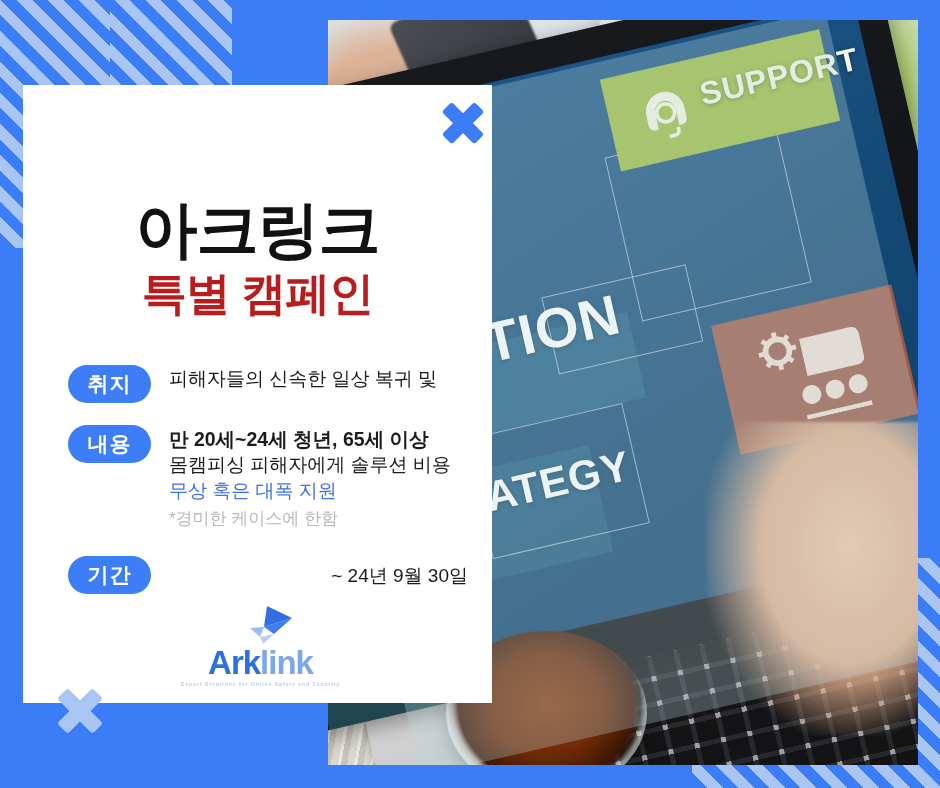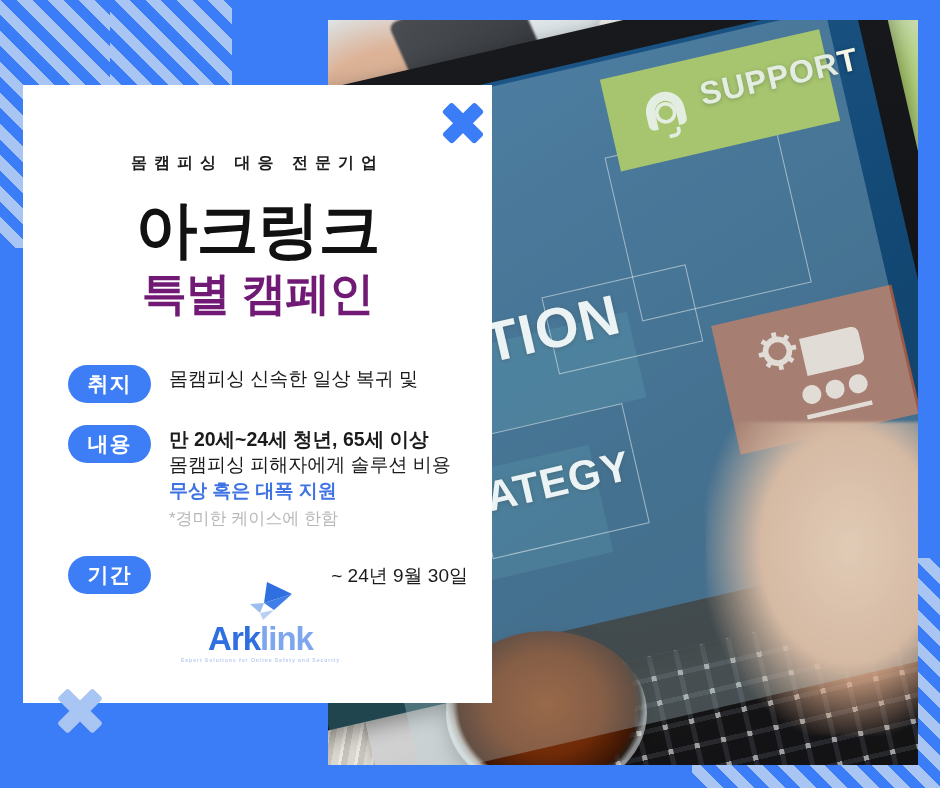"몸캠피싱 대응 전문기업" div.eyebrow { html: <div>몸캠피싱 대응 전문기업</div> -> none }
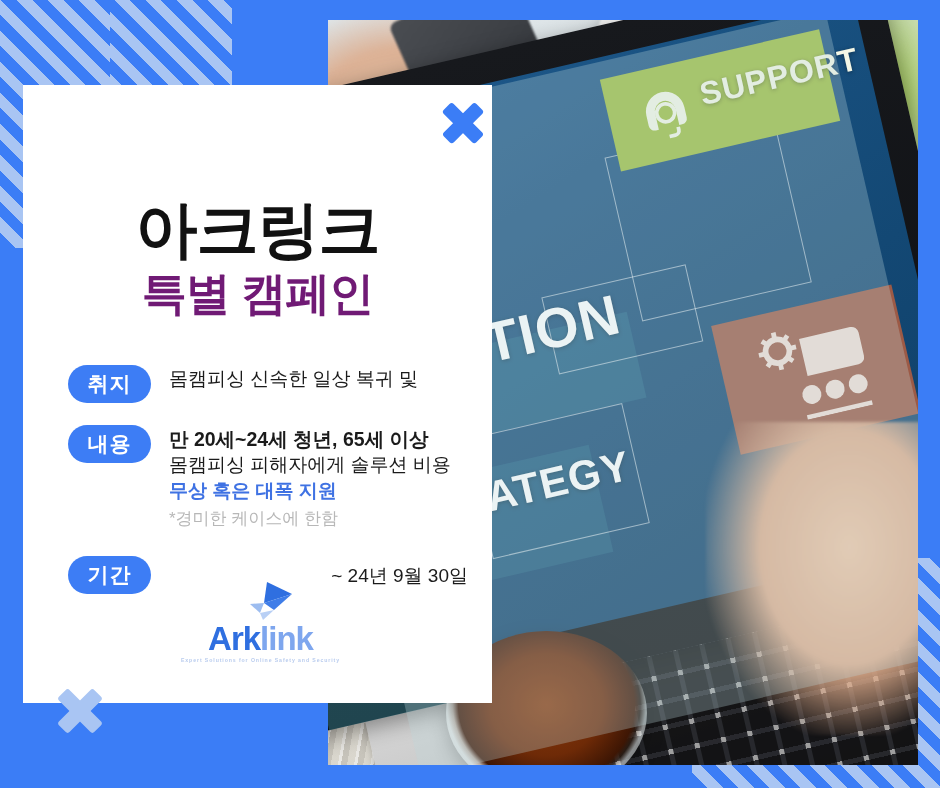"특별 캠페인" .campaign { color: #701a75 -> #b91c1c }
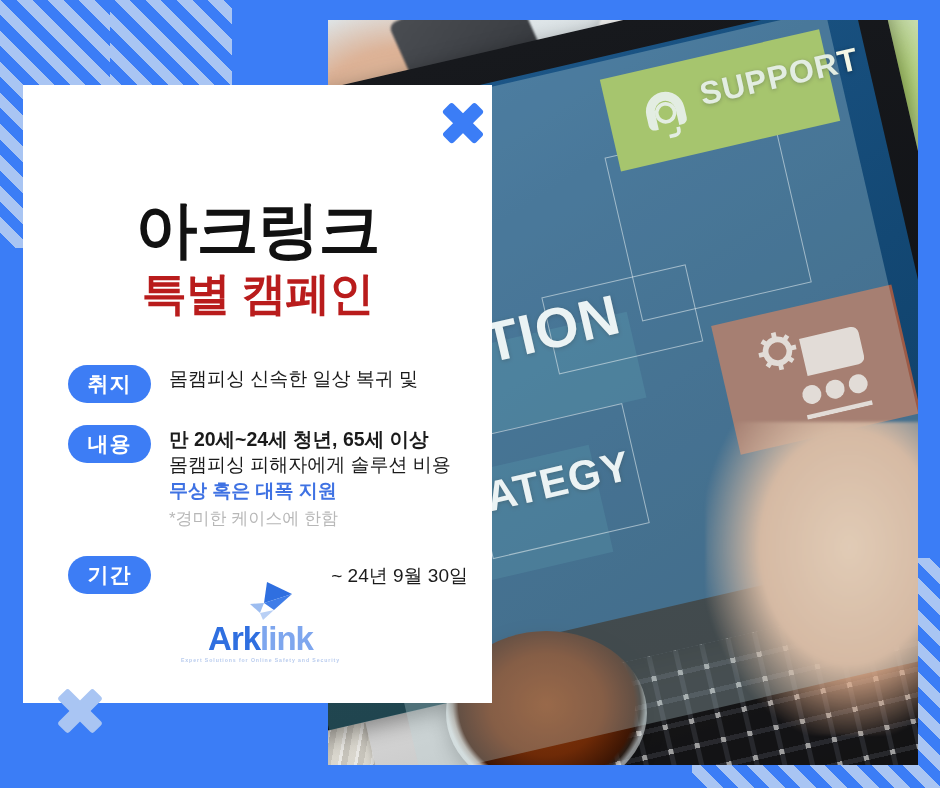"몸캠피싱 신속한 일상 복귀 및" div.line { text: 몸캠피싱 -> 피해자들의 }
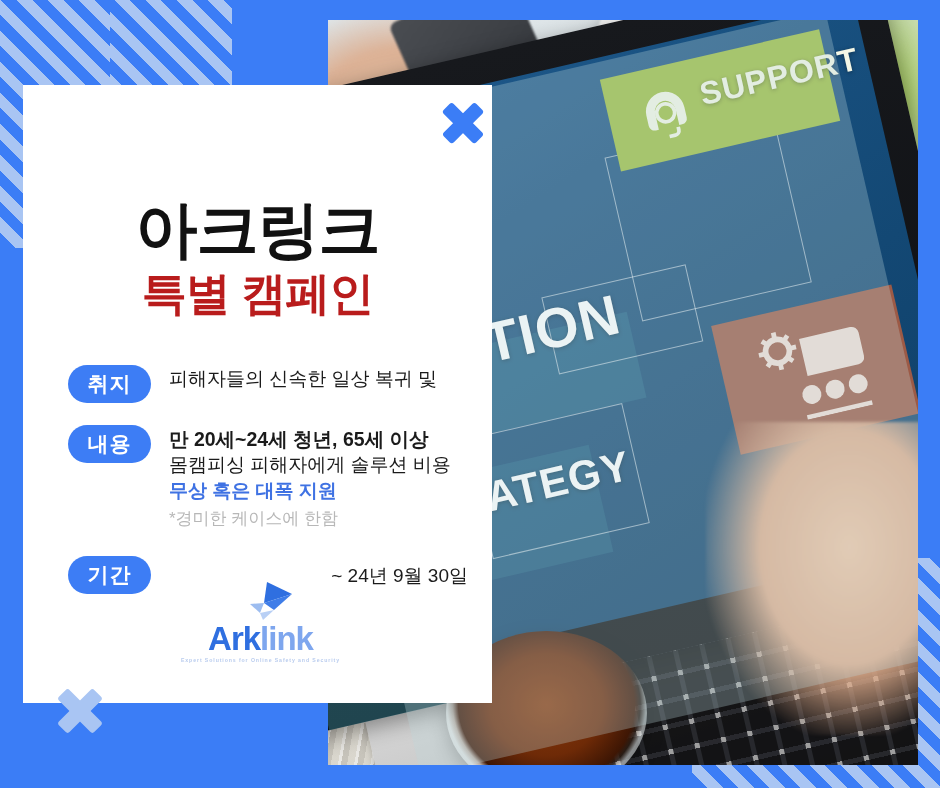"무상 혹은 대폭 지원" .line.blue { font-weight: 700 -> 400 }
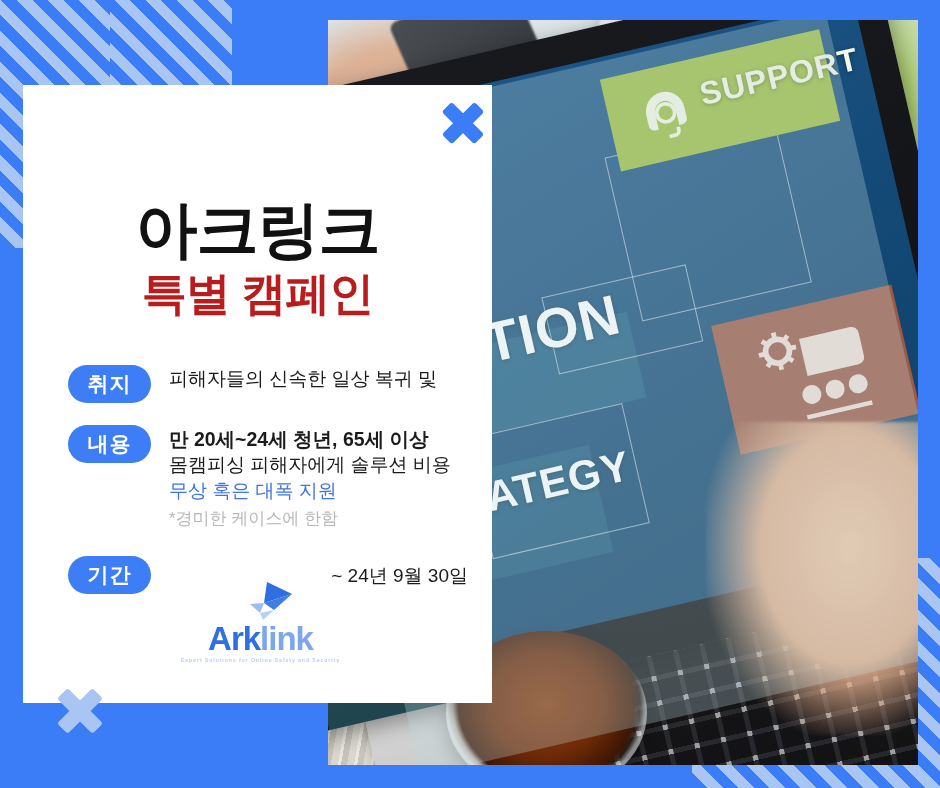"Arklink" .logo { bottom: 40px -> 16px }
